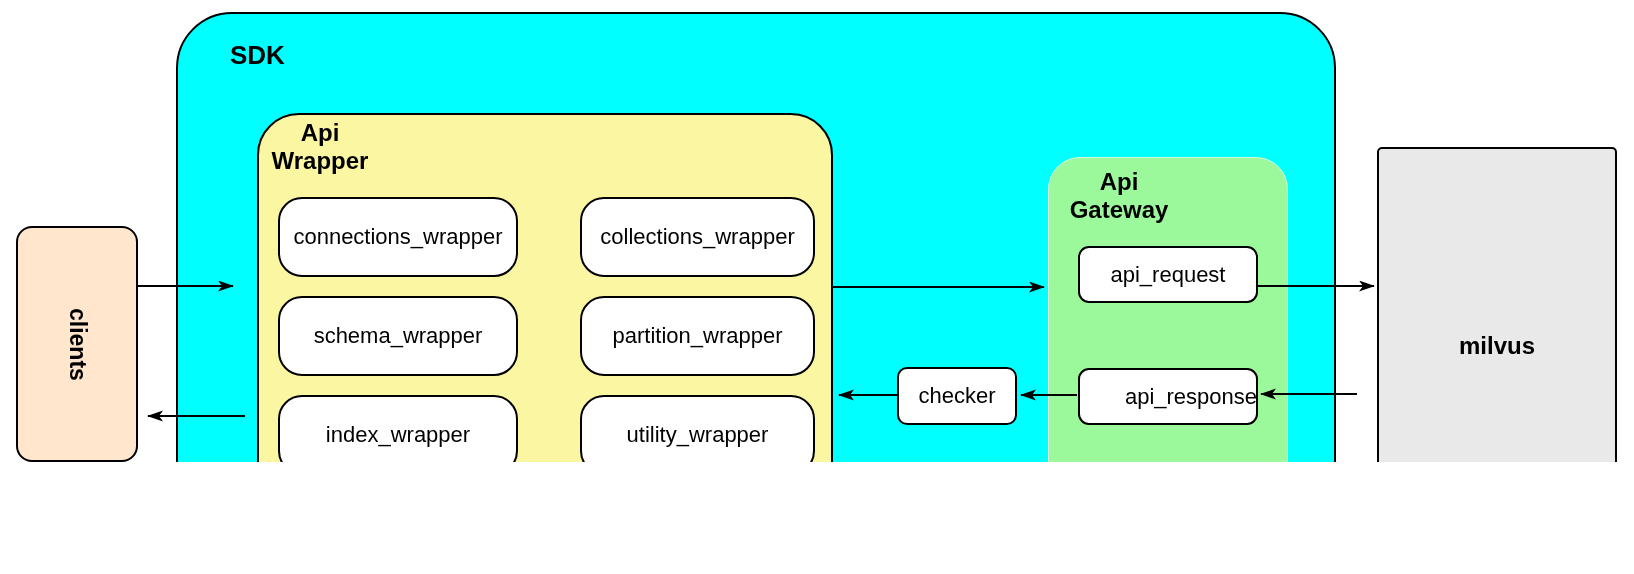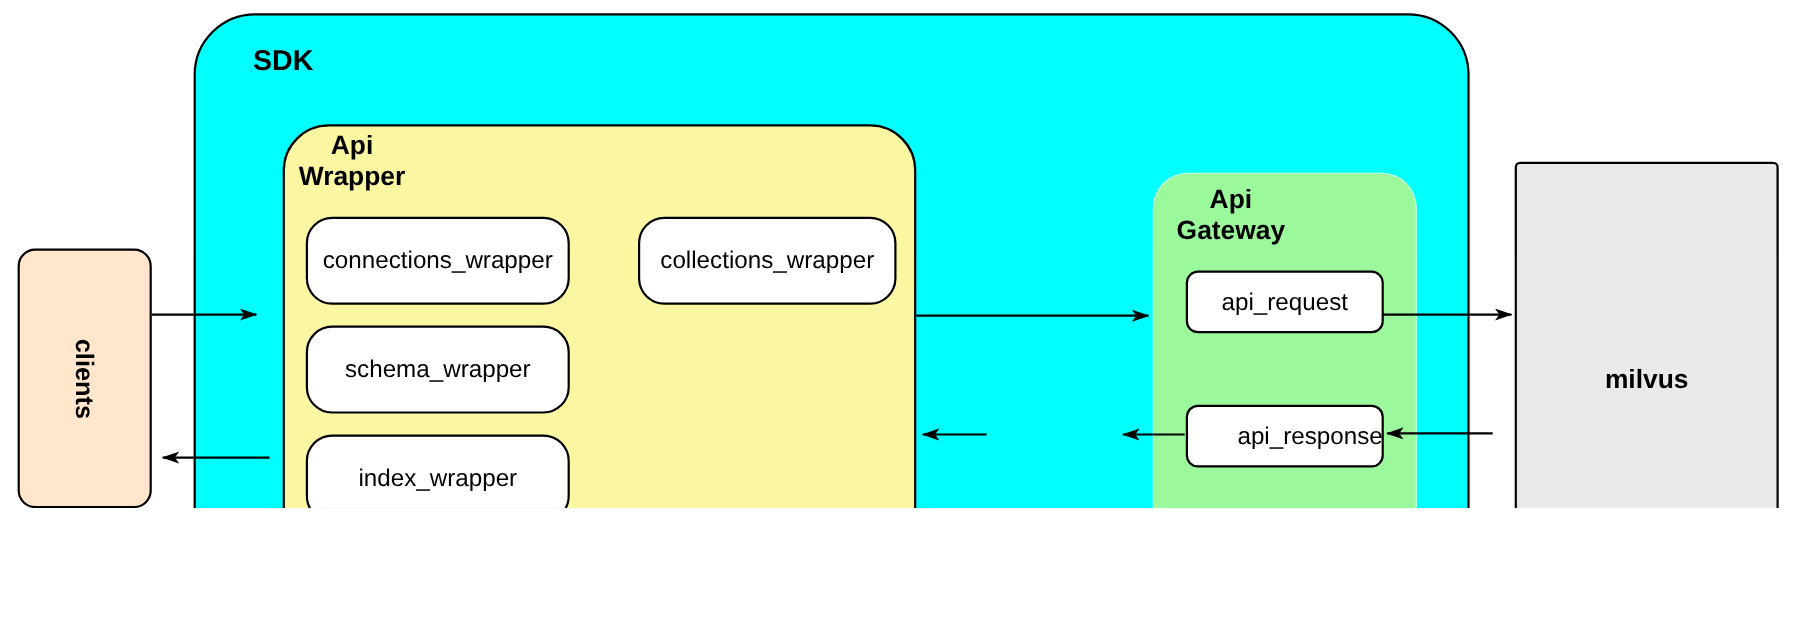"partition_wrapper" div.abs { html: none -> <div> <span>partition_wrapper</span> </div> }
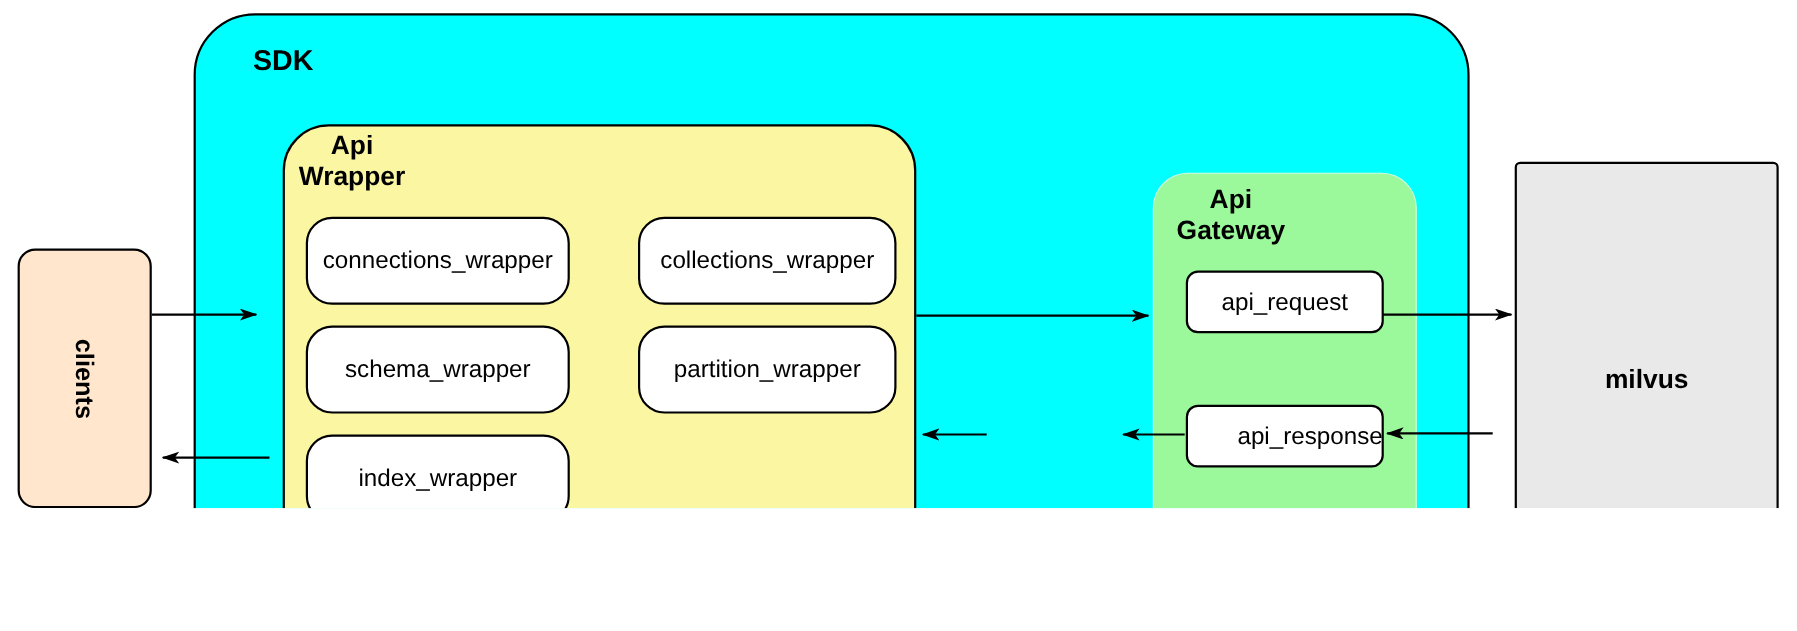"checker" div.abs { html: none -> <div> <span>checker</span> </div> }
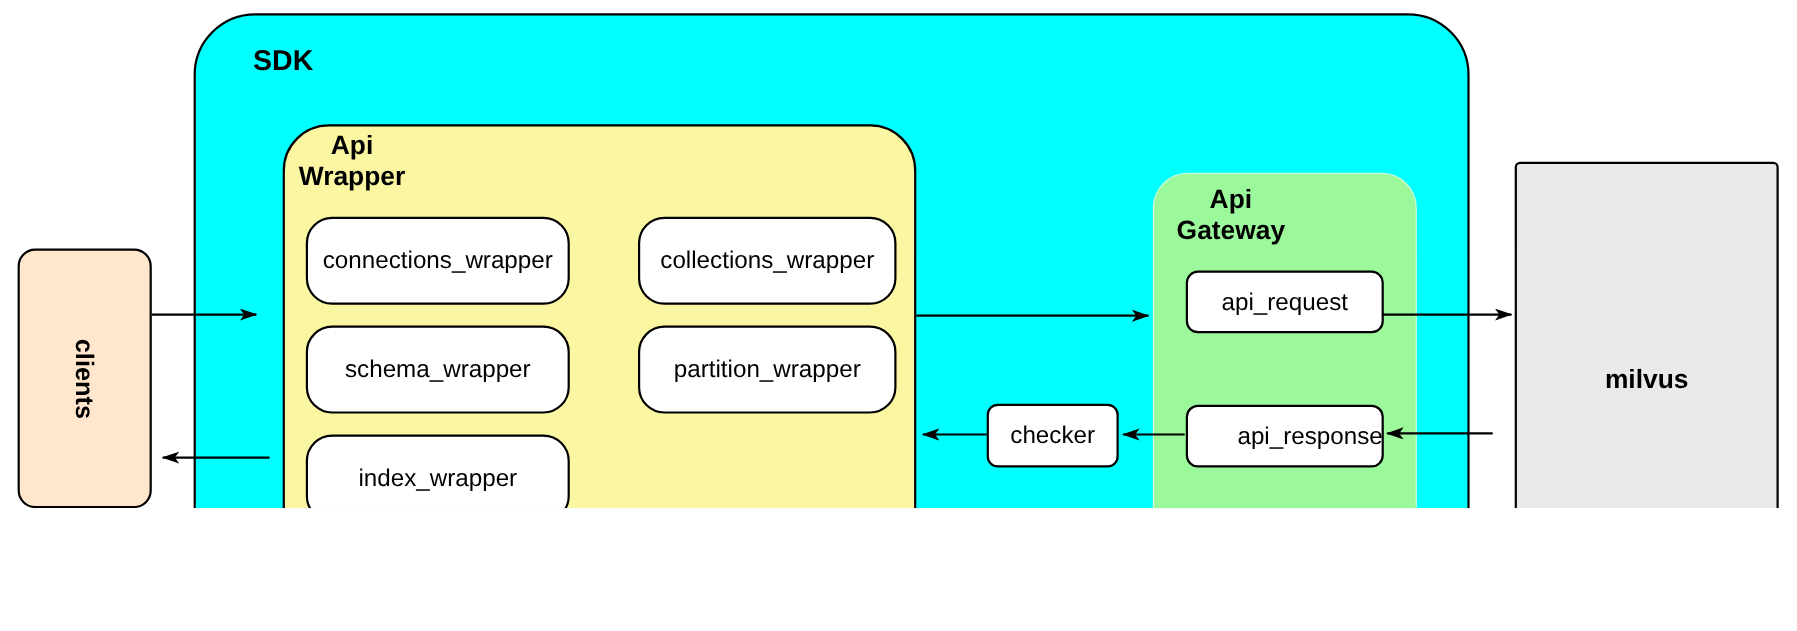"utility_wrapper" div.abs { html: none -> <div> <span>utility_wrapper</span> </div> }
